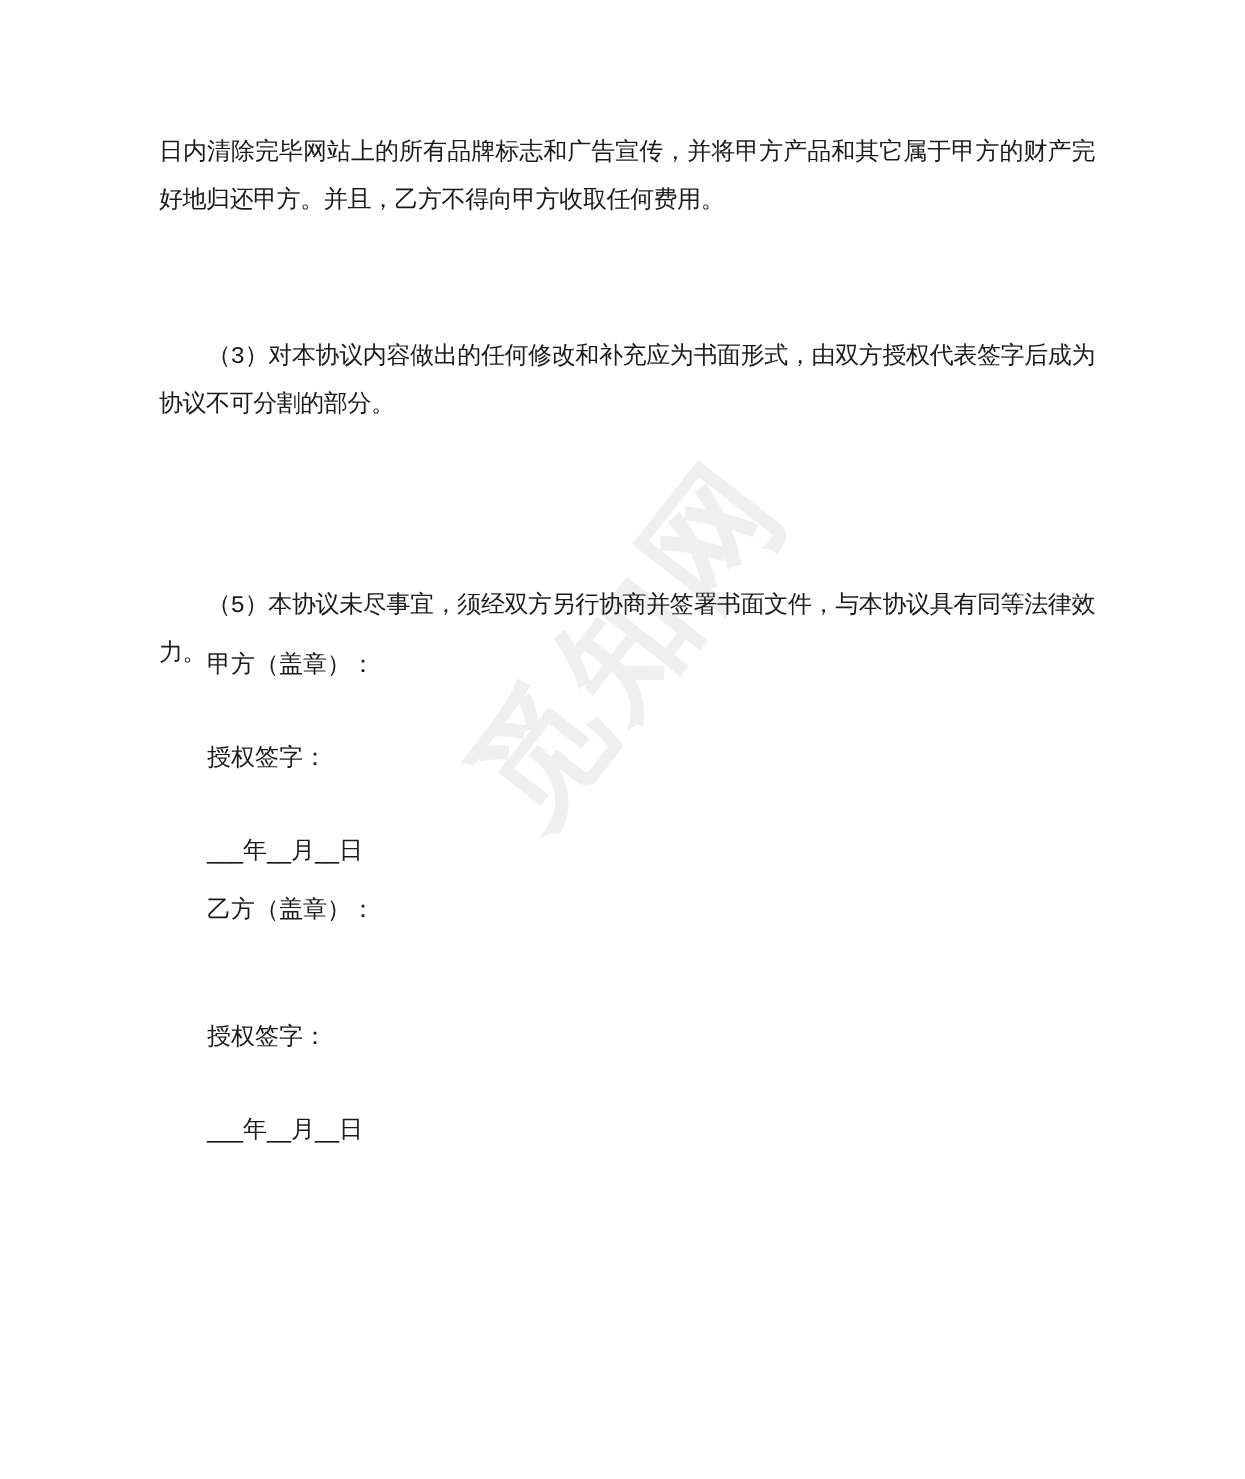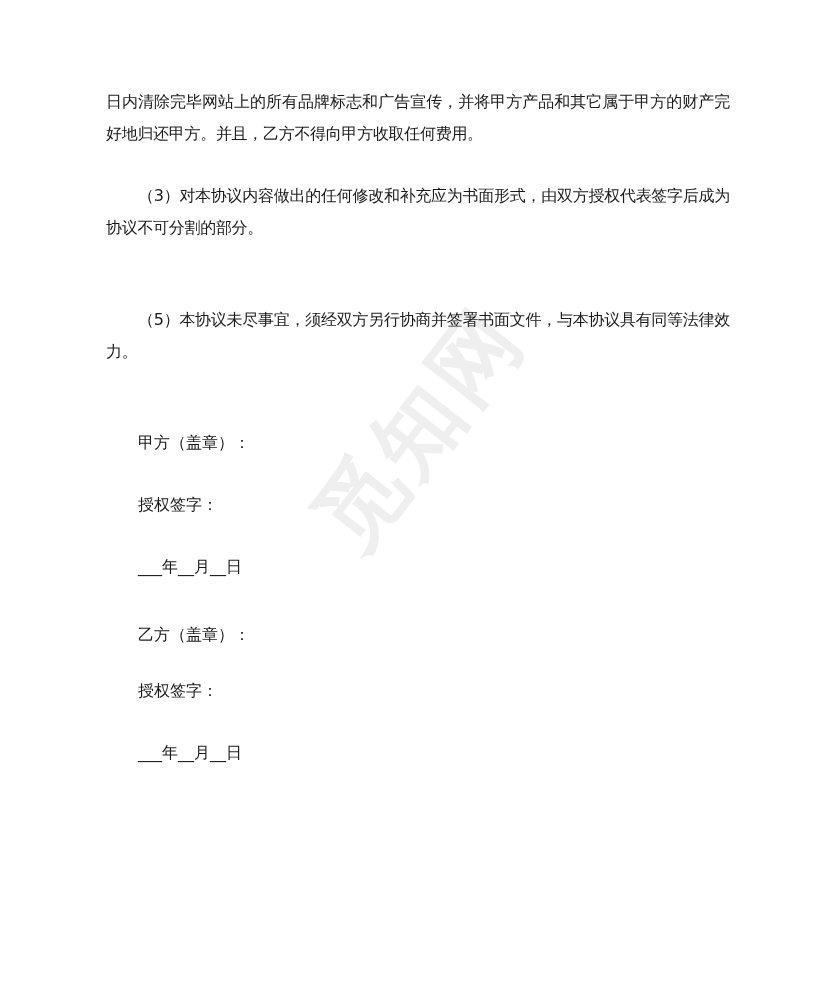"日内清除完毕网站上的所有品牌标志和广告宣传，并将甲方产品和其它属于甲方的财产完好" .para { font-family: none -> Liberation Mono, monospace }
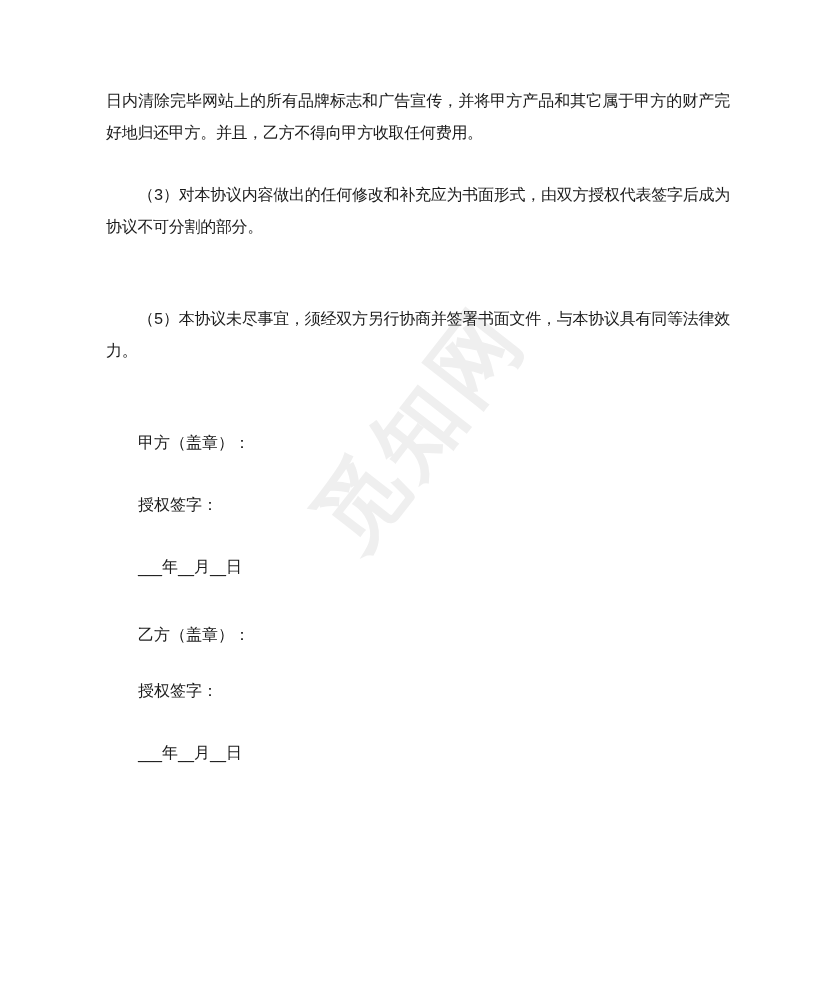"（3）对本协议内容做出的任何修改和补充应为书面形式，由双方授权代表签字后成为协议" .para.indent { margin-top: none -> 42px }
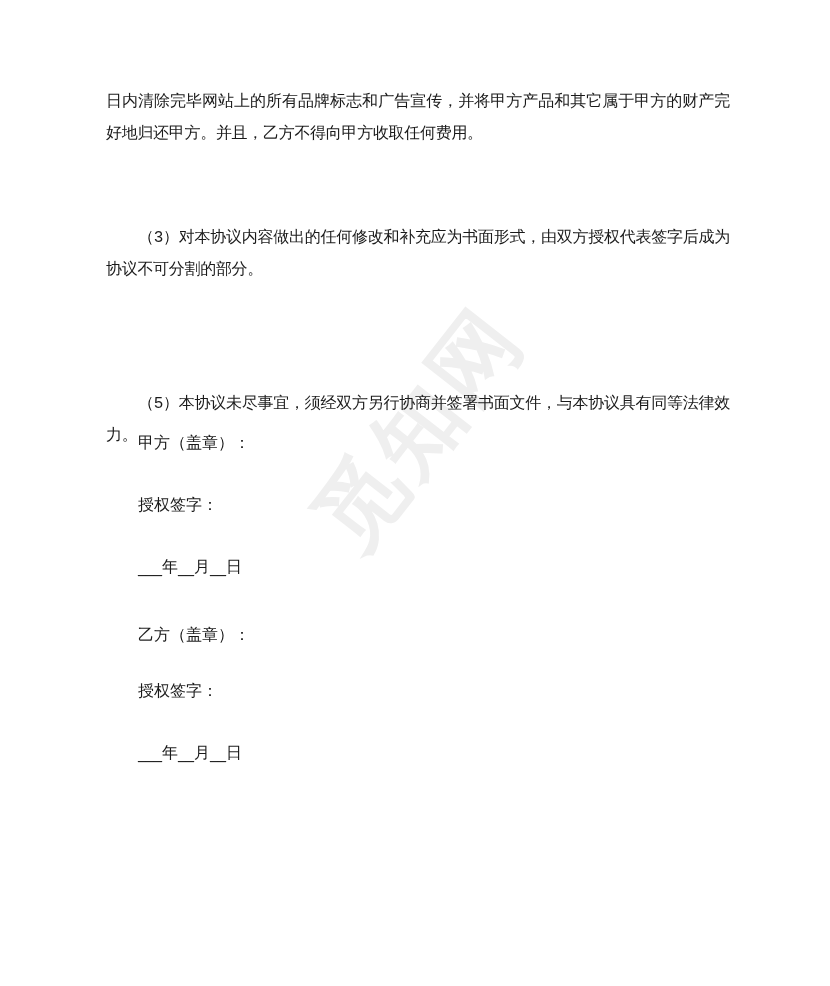"乙方（盖章）：" div.sig-line { top: 619px -> 590px }
